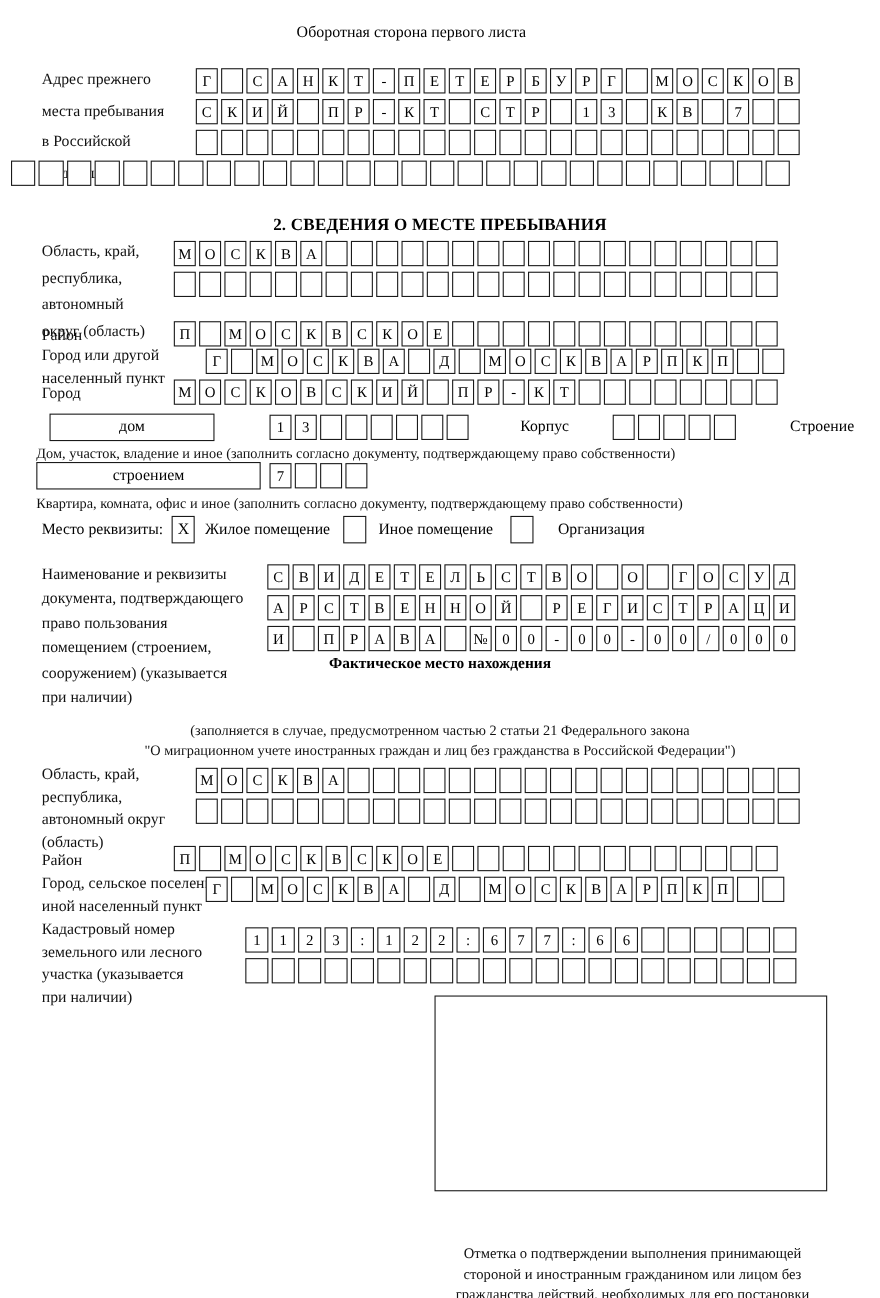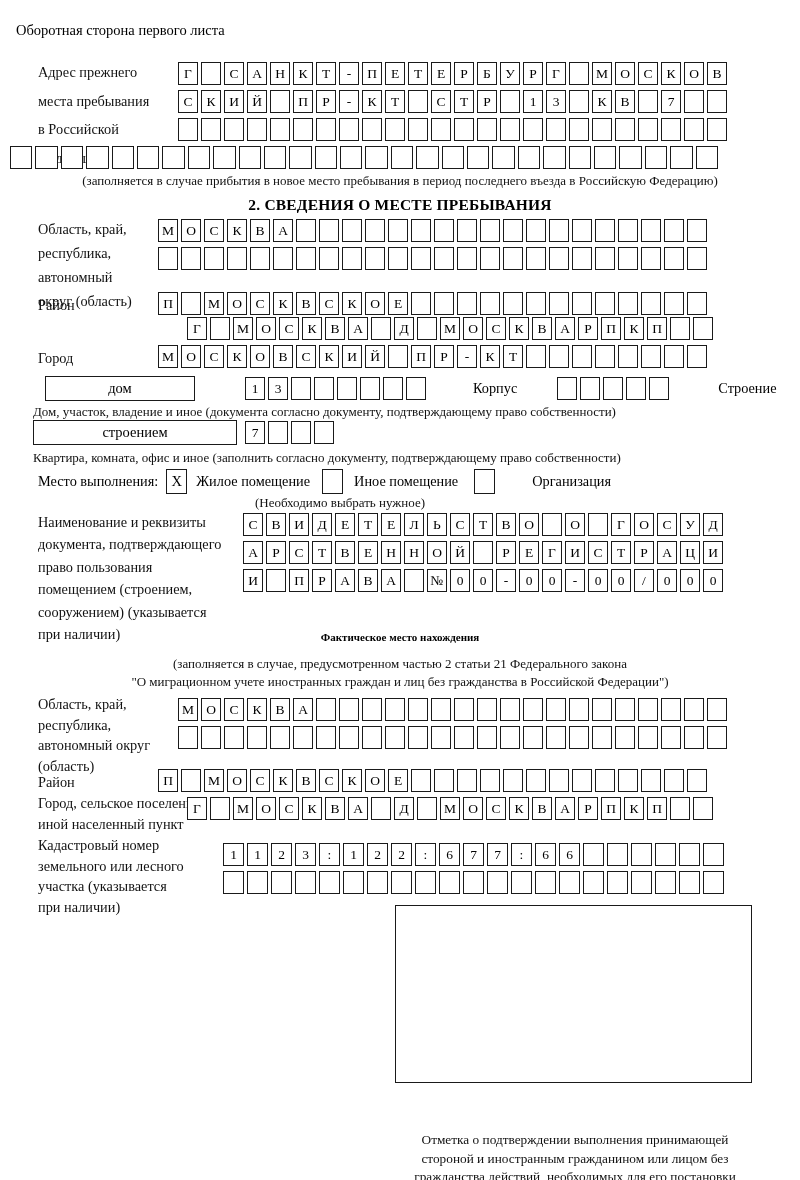"Оборотная сторона первого листа" div.abs { left: 16px -> 4px; text-align: left -> center }
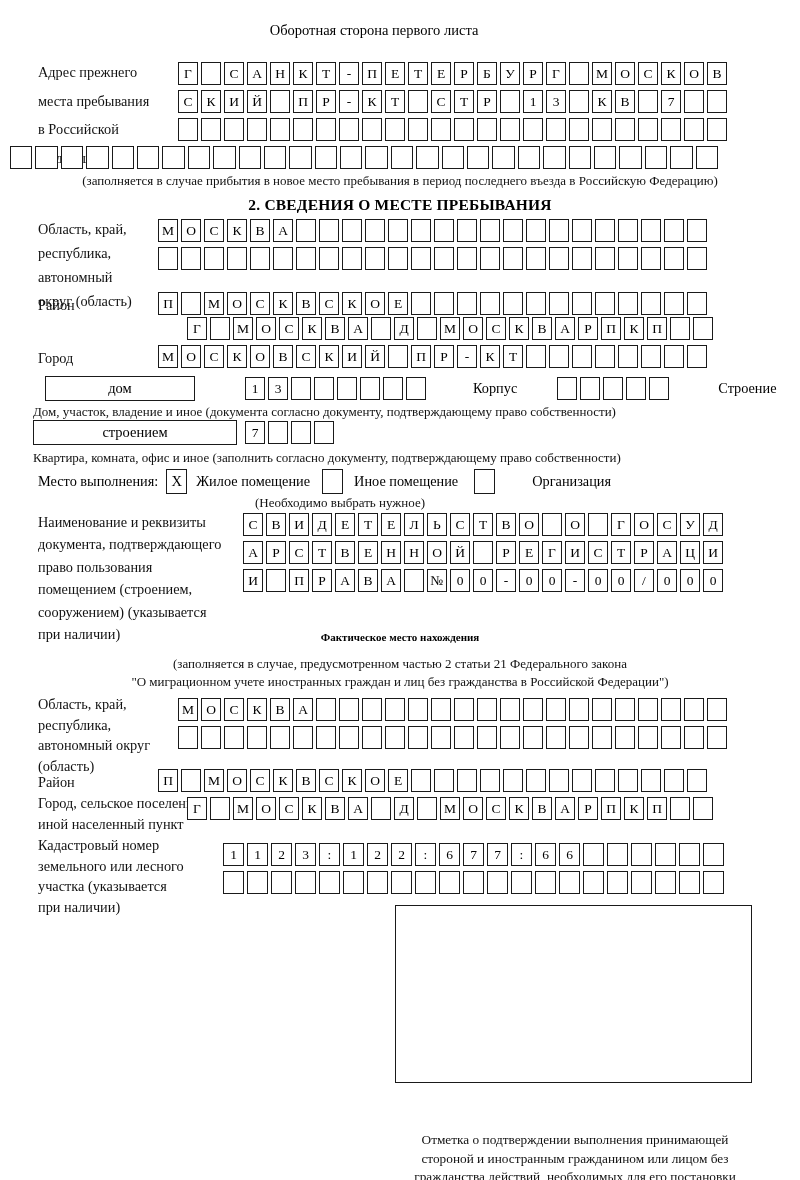"(заполняется в случае прибытия в" div.abs { html: <div>(заполняется в случае прибытия в новое место пребывания в период последнего въезда в Российскую Федерацию)</div> -> none }
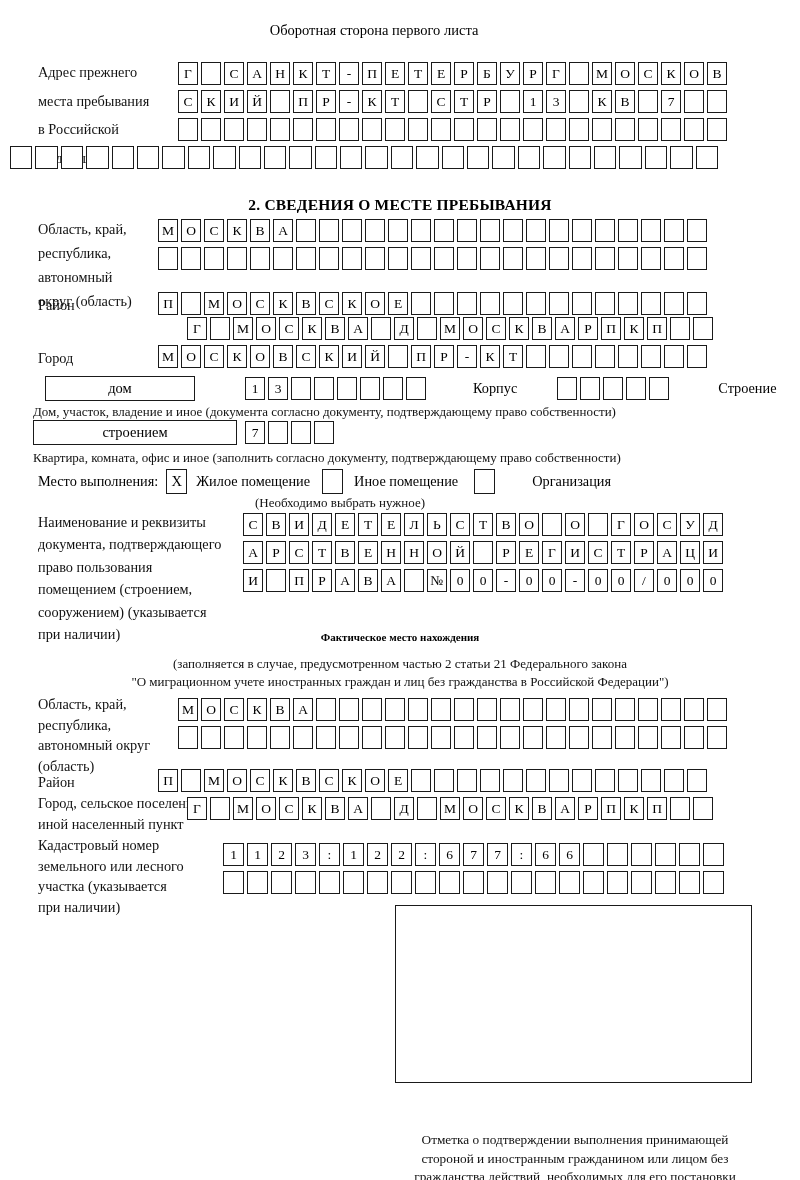"Город или другой" div.abs { html: none -> <div>Город или другой населенный пункт</div> }
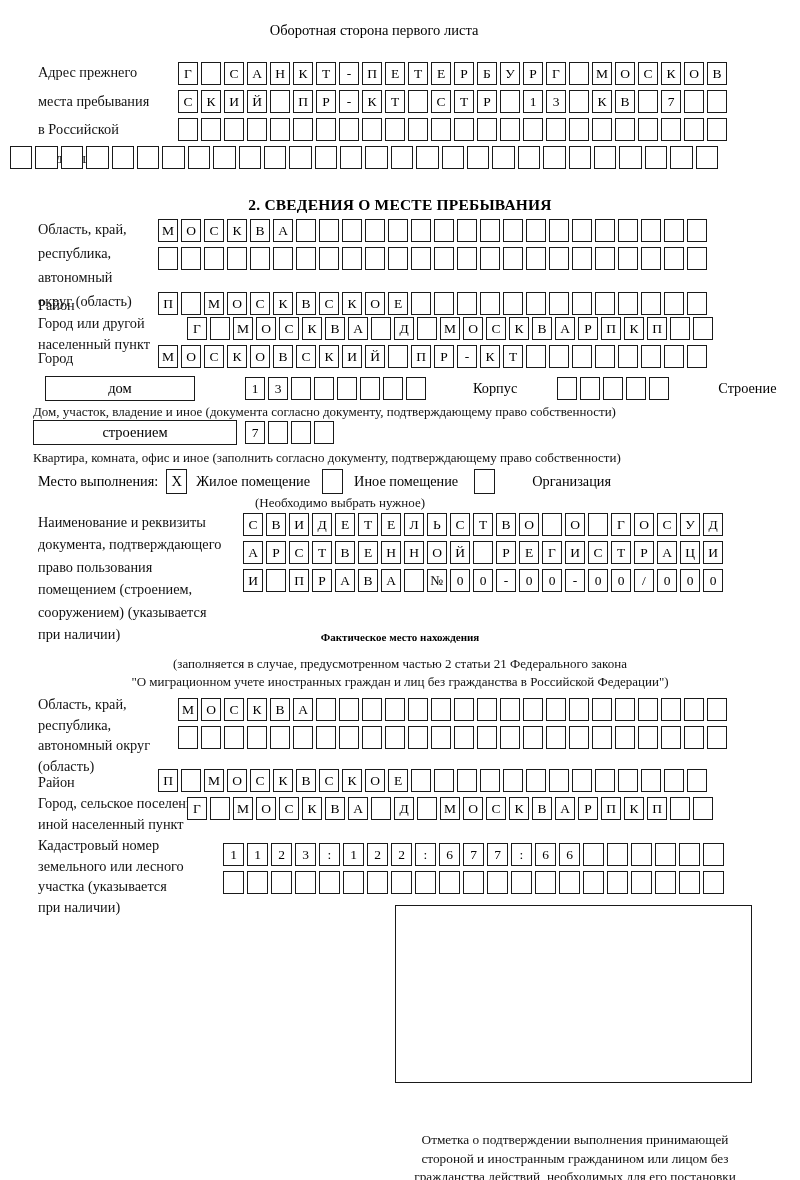"Дом, участок, владение и иное" div.abs { text: документа -> заполнить }
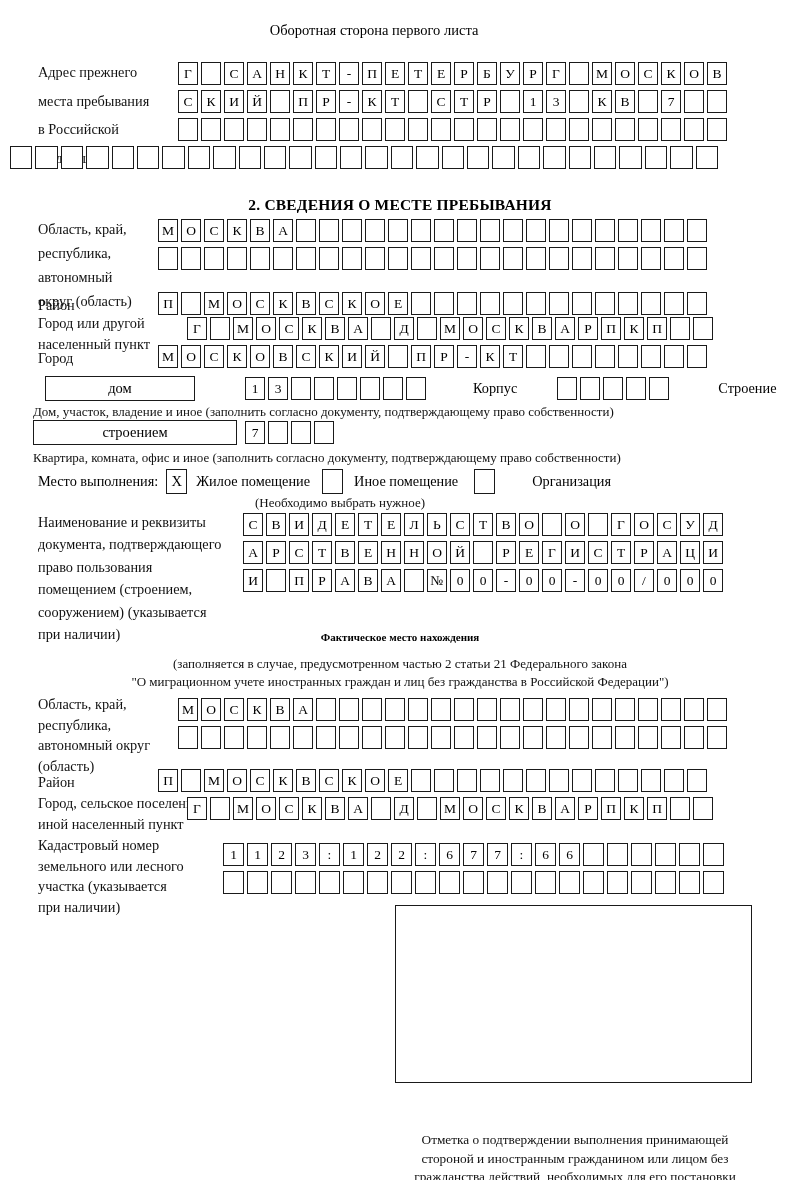"Место выполнения:" div.inline-label { text: выполнения -> реквизиты }
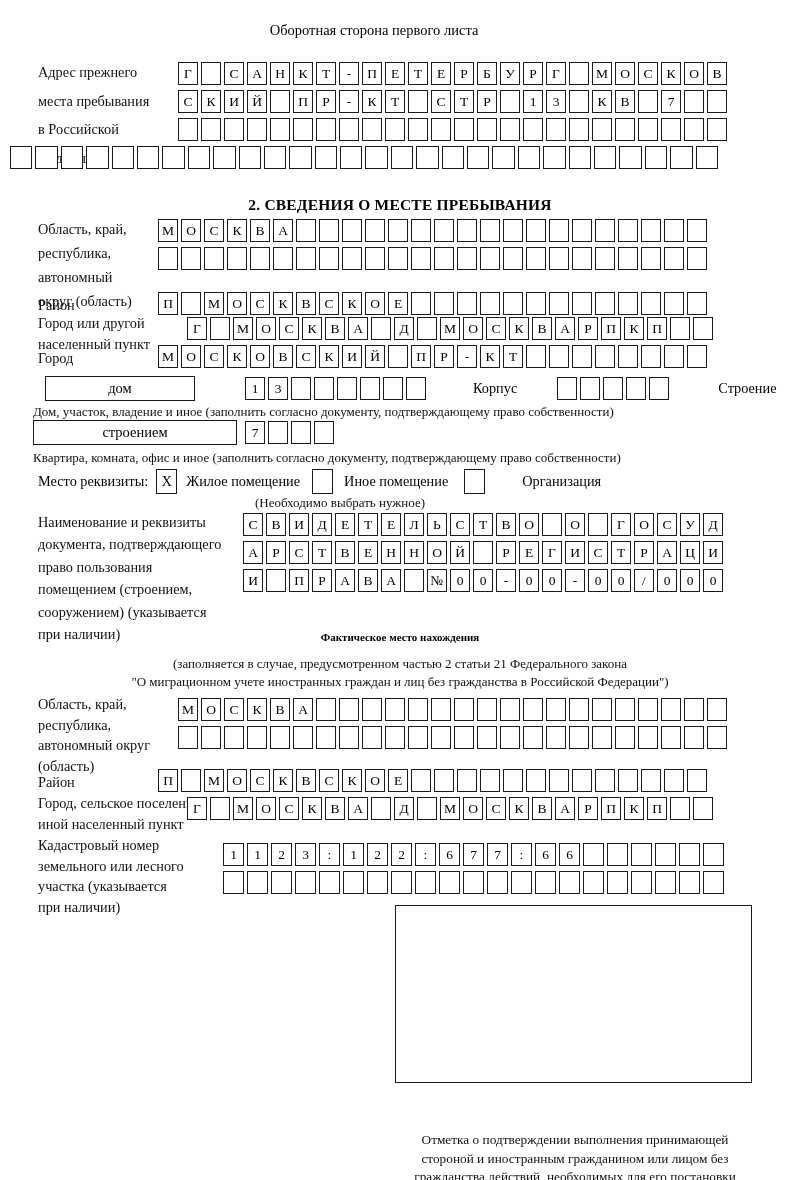"Организация" div.inline-label { margin-left: 37px -> 22px }
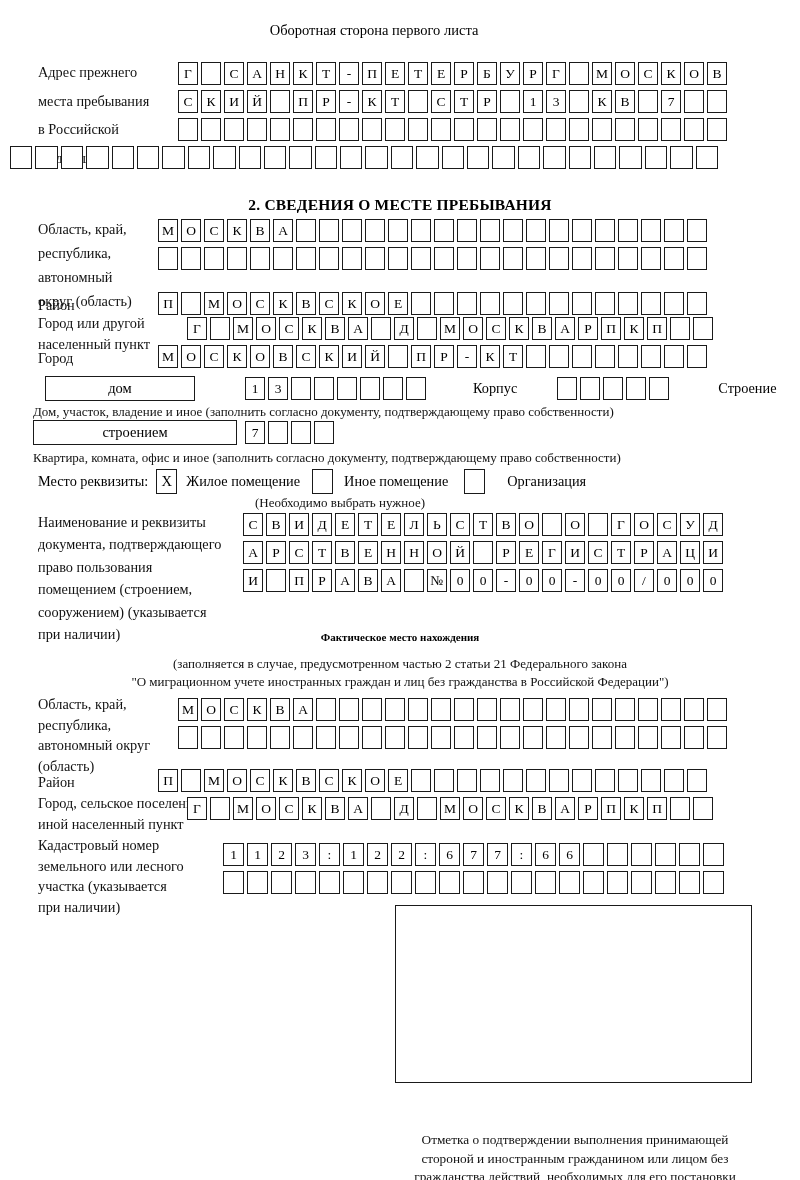"(Необходимо выбрать нужное)" div.abs { html: <div>(Необходимо выбрать нужное)</div> -> none }
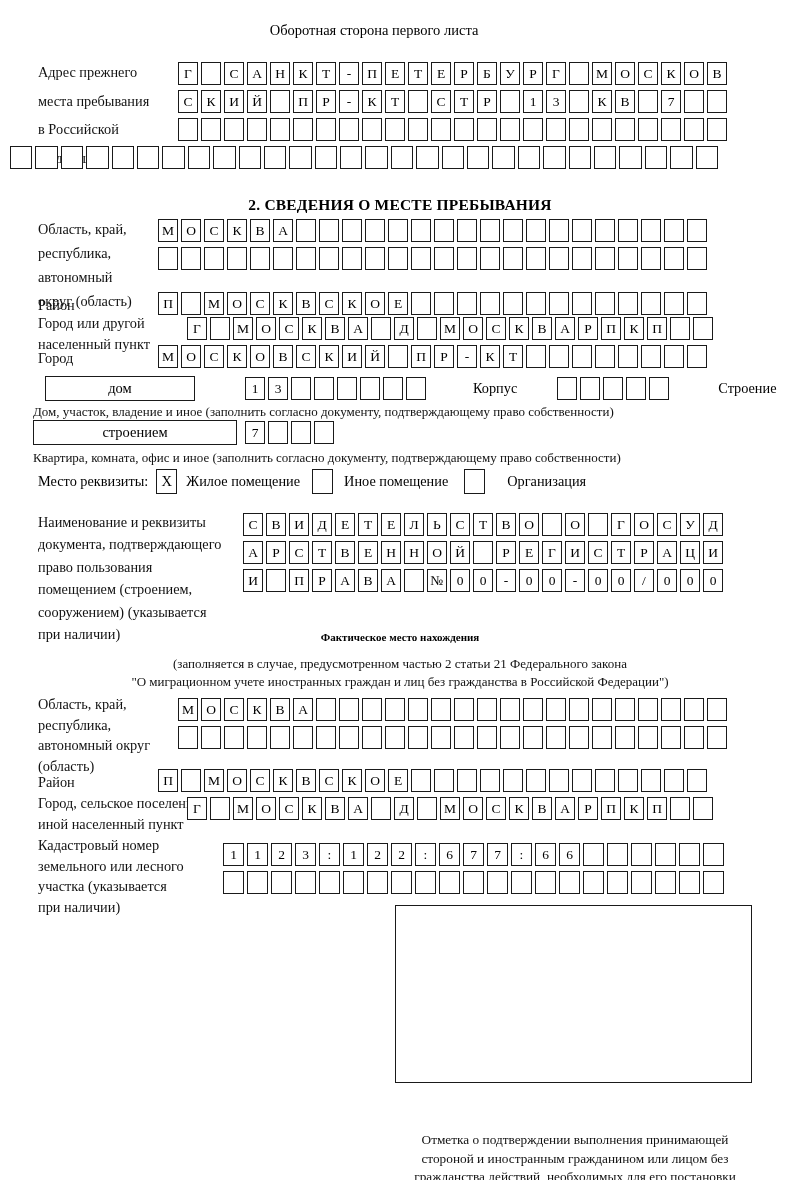"Фактическое место нахождения" div.abs { font-size: 11px -> 14px; top: 631px -> 596px }
